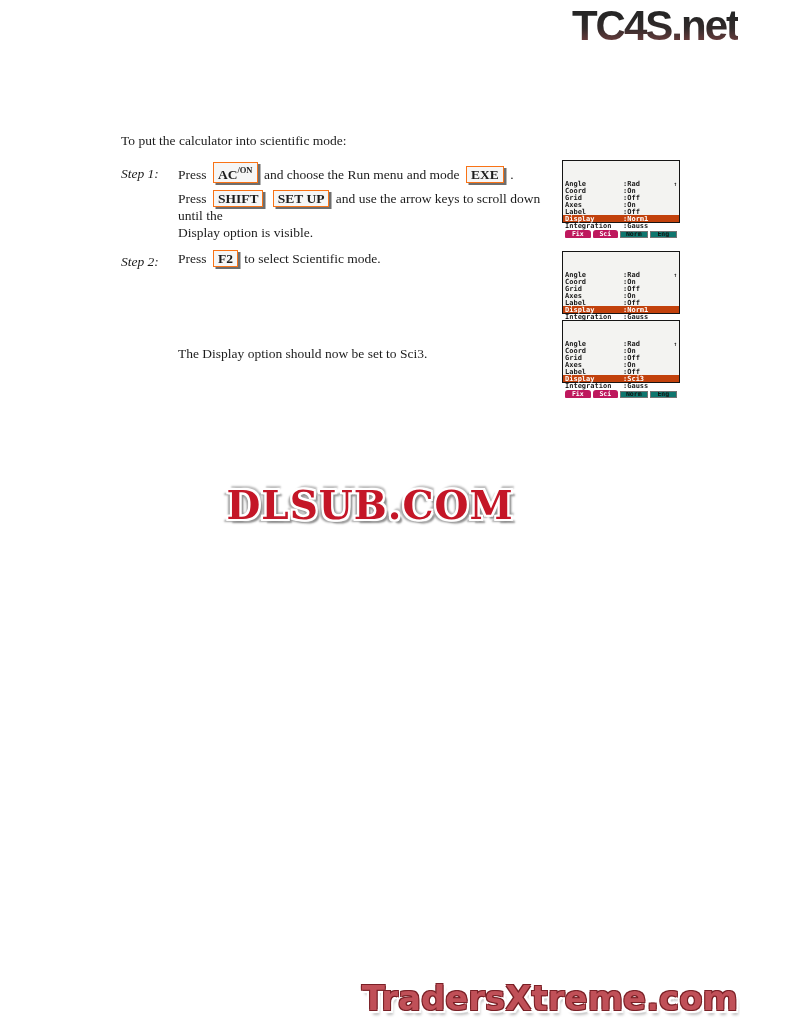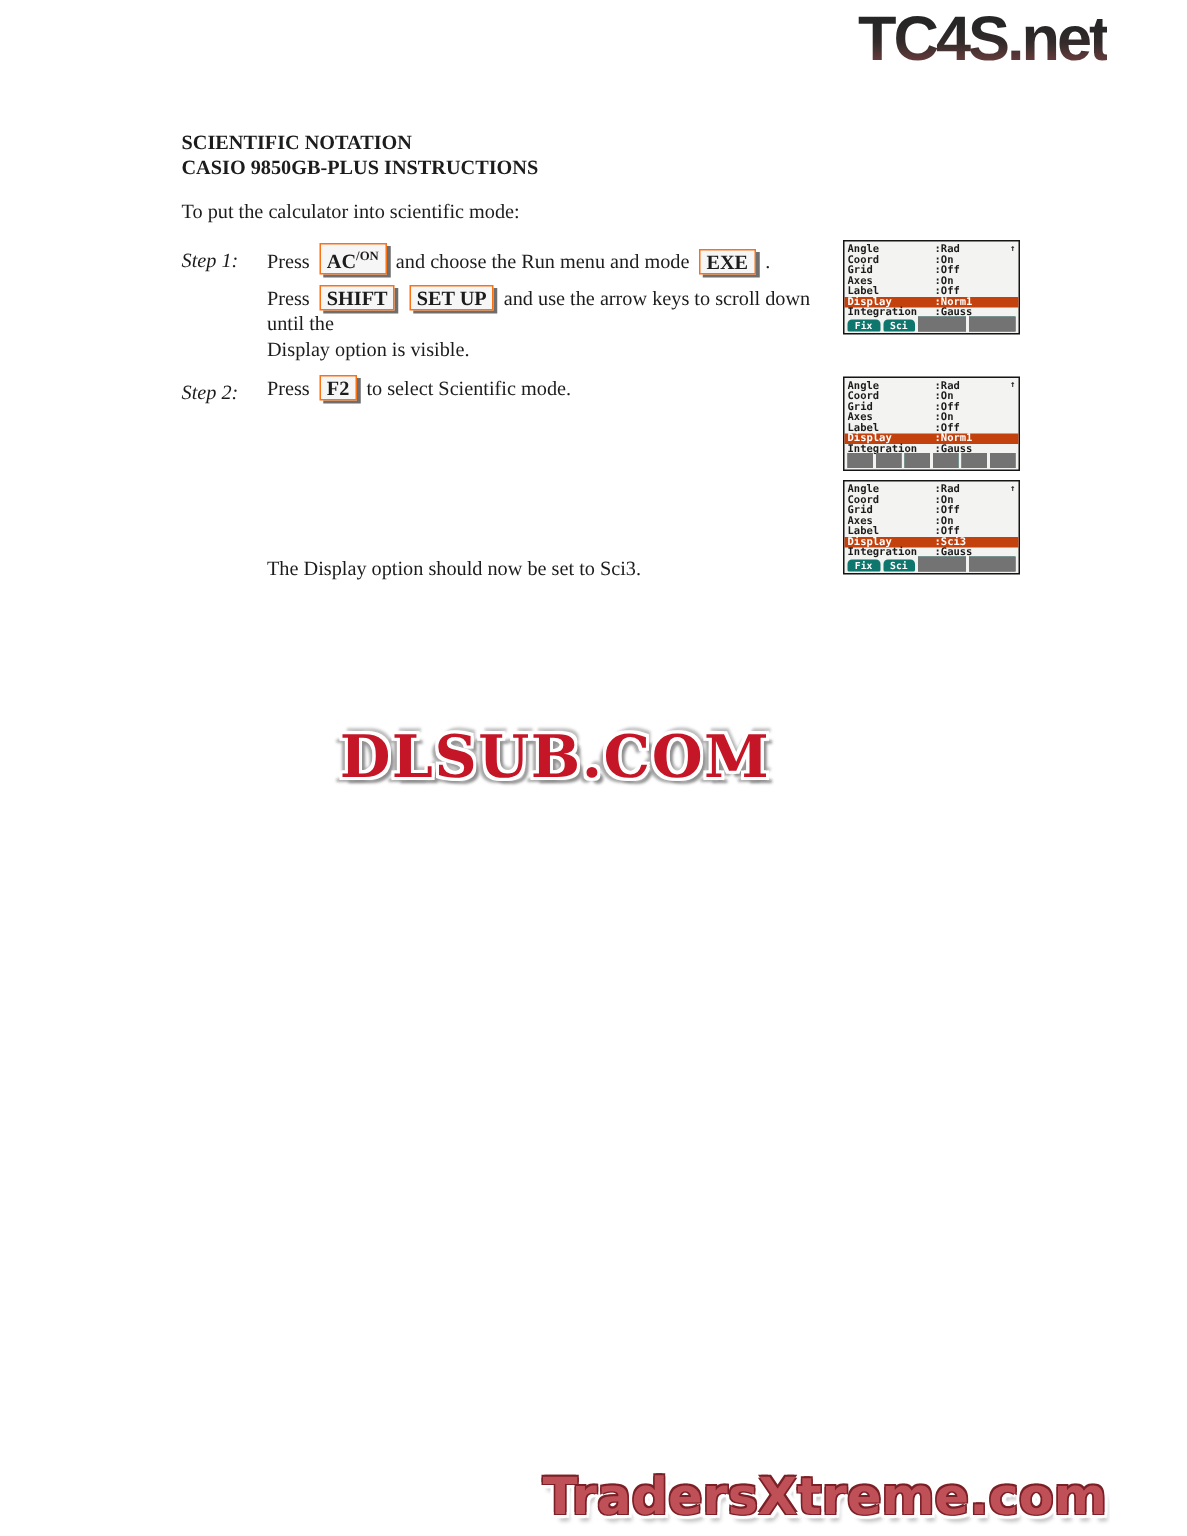"SCIENTIFIC NOTATION" div.abs { html: <div> <div>SCIENTIFIC NOTATION</div> <div>CASIO 9850GB-PLUS INSTRUCTIONS</div> </div> -> none }
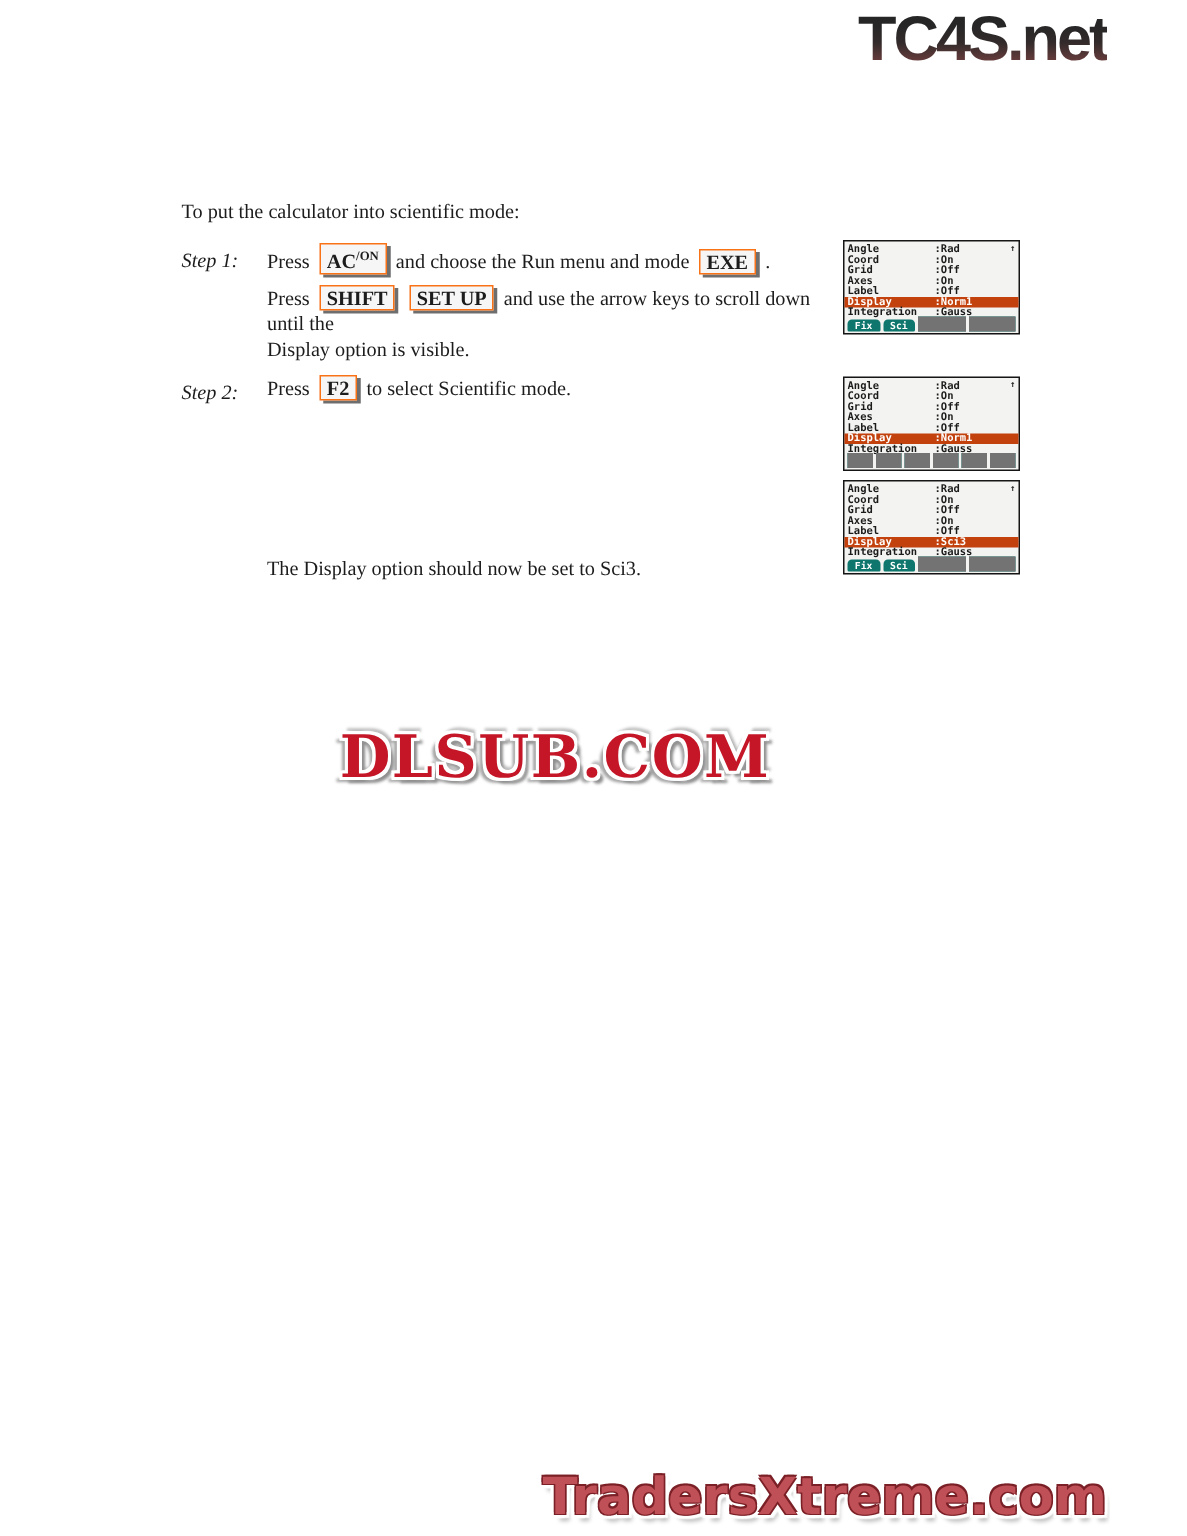"Angle" .calc-screen { padding: 1px 2px 1px 2px -> 19px 2px 1px 2px }
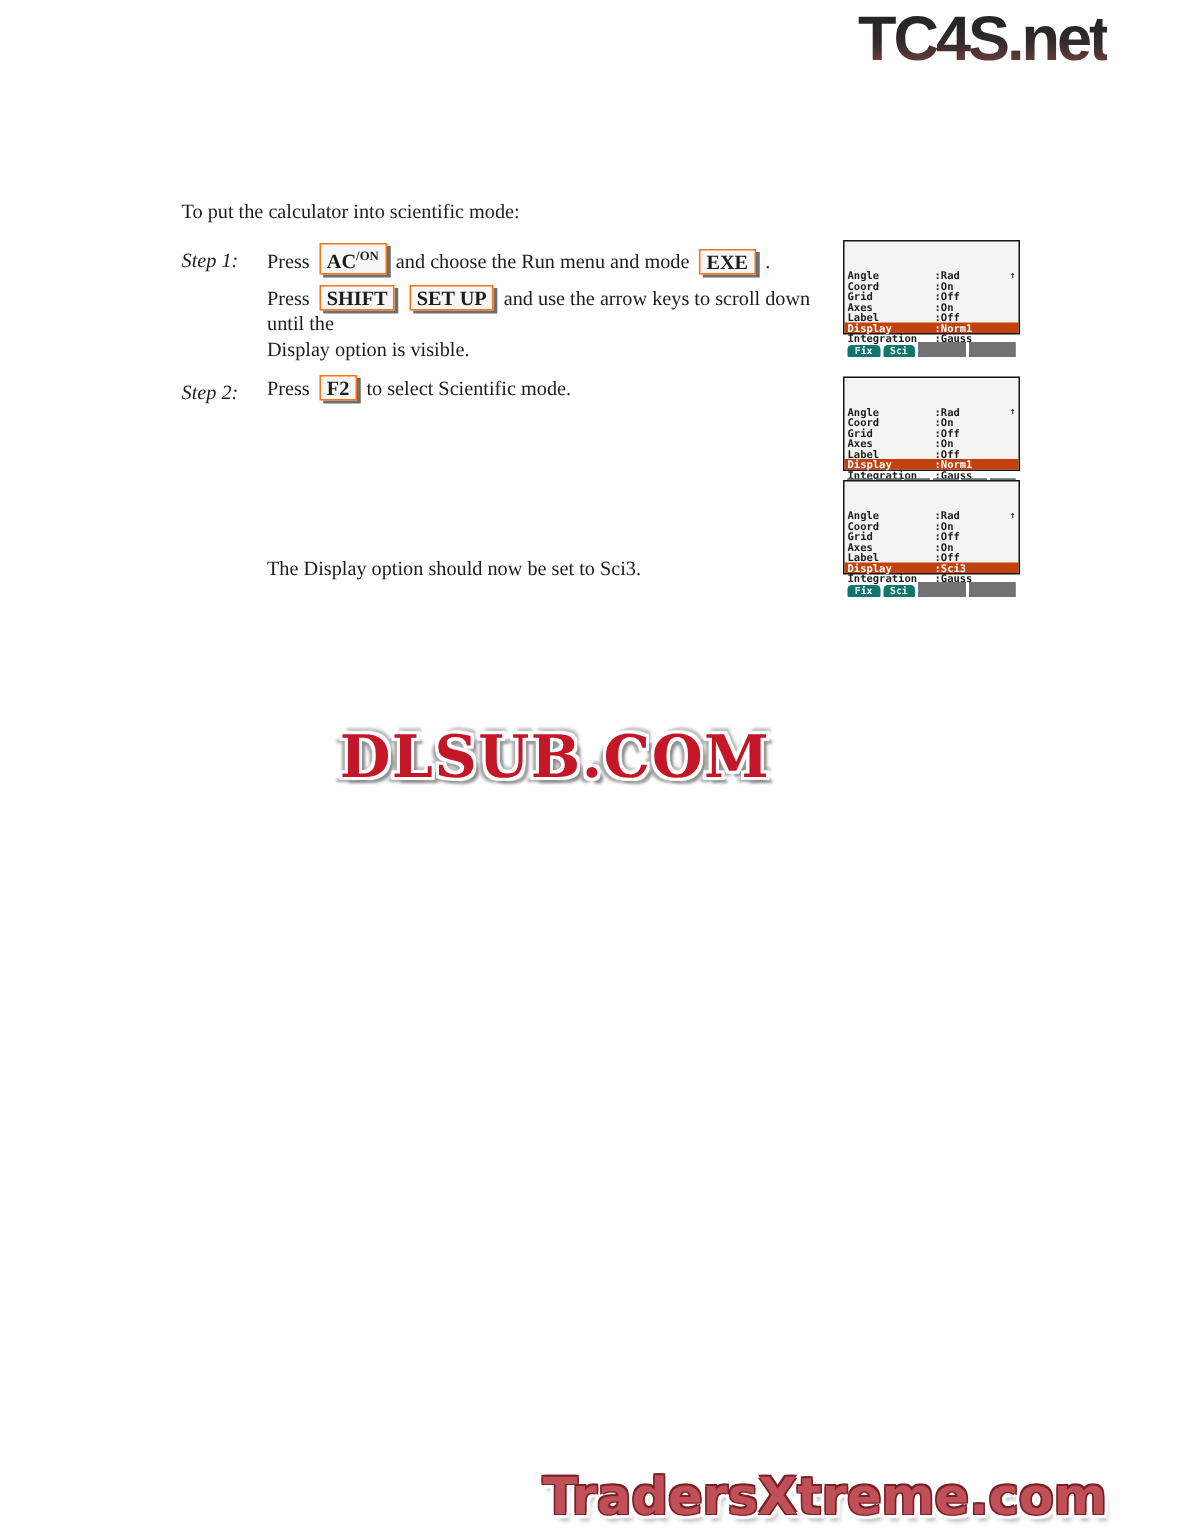"Fix" .tab.inv { background: #0f766e -> #be185d }
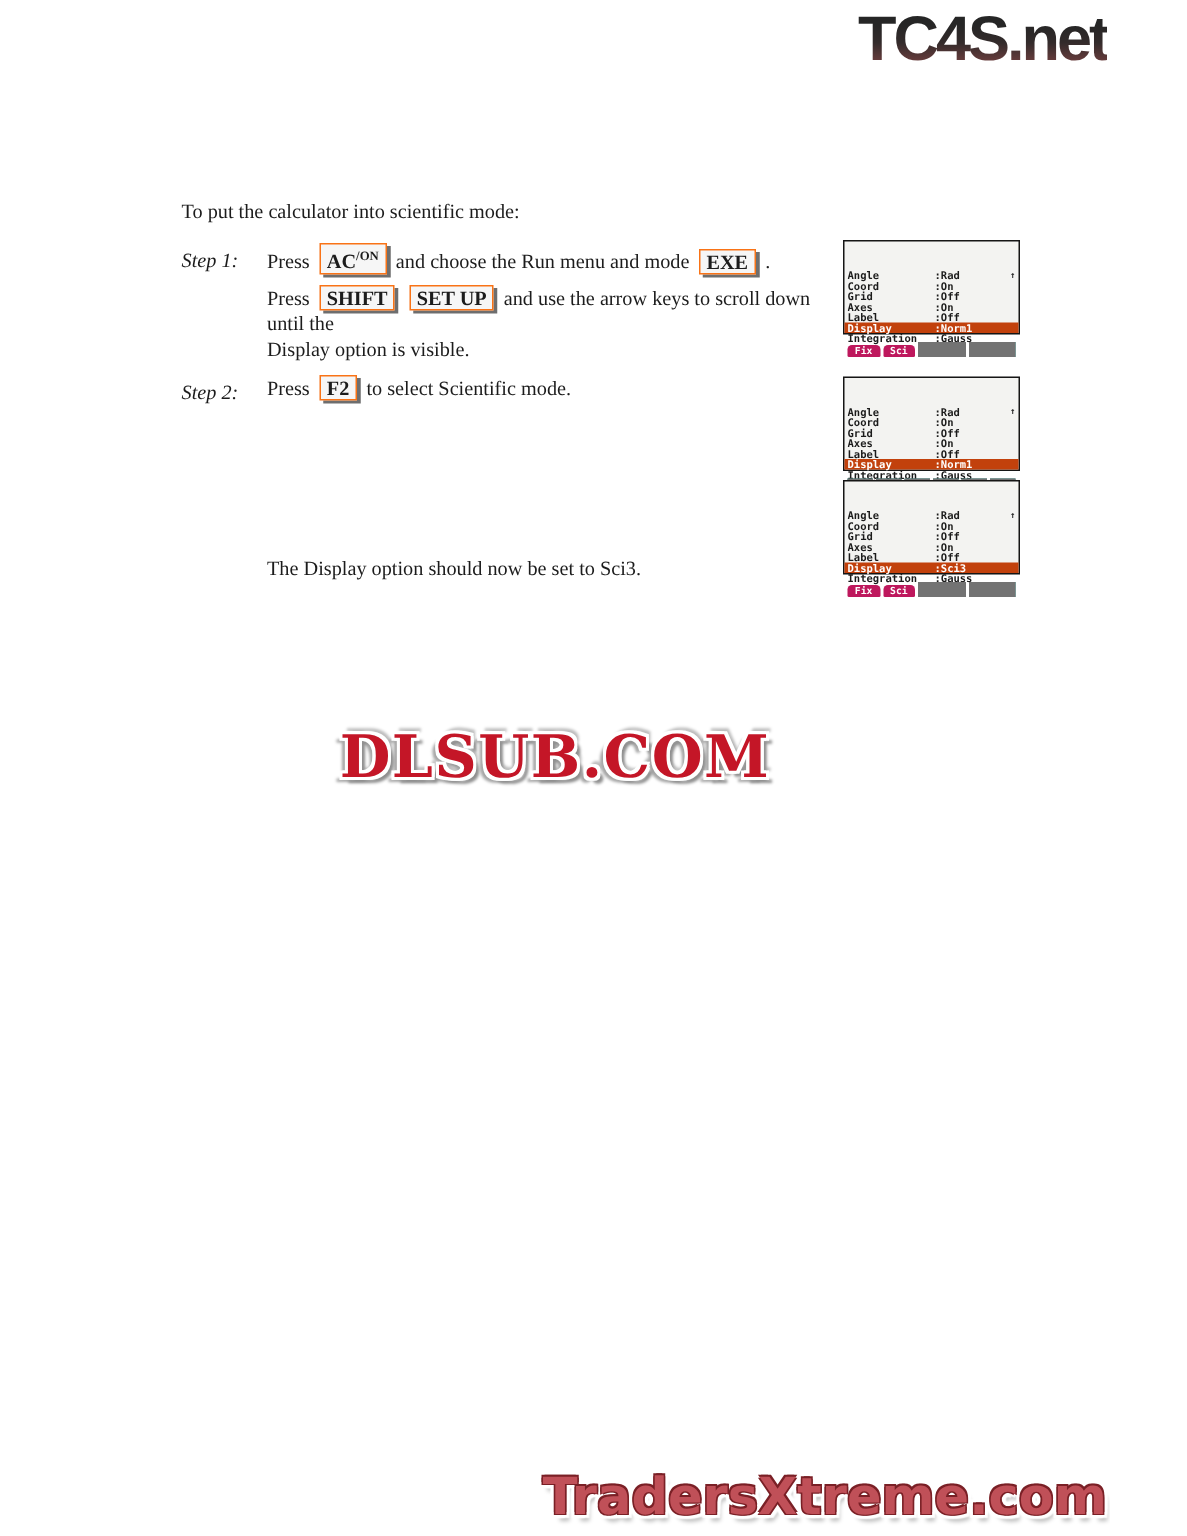"Norm" .tab.box { border: 5px solid #737373 -> 1px solid #737373 }
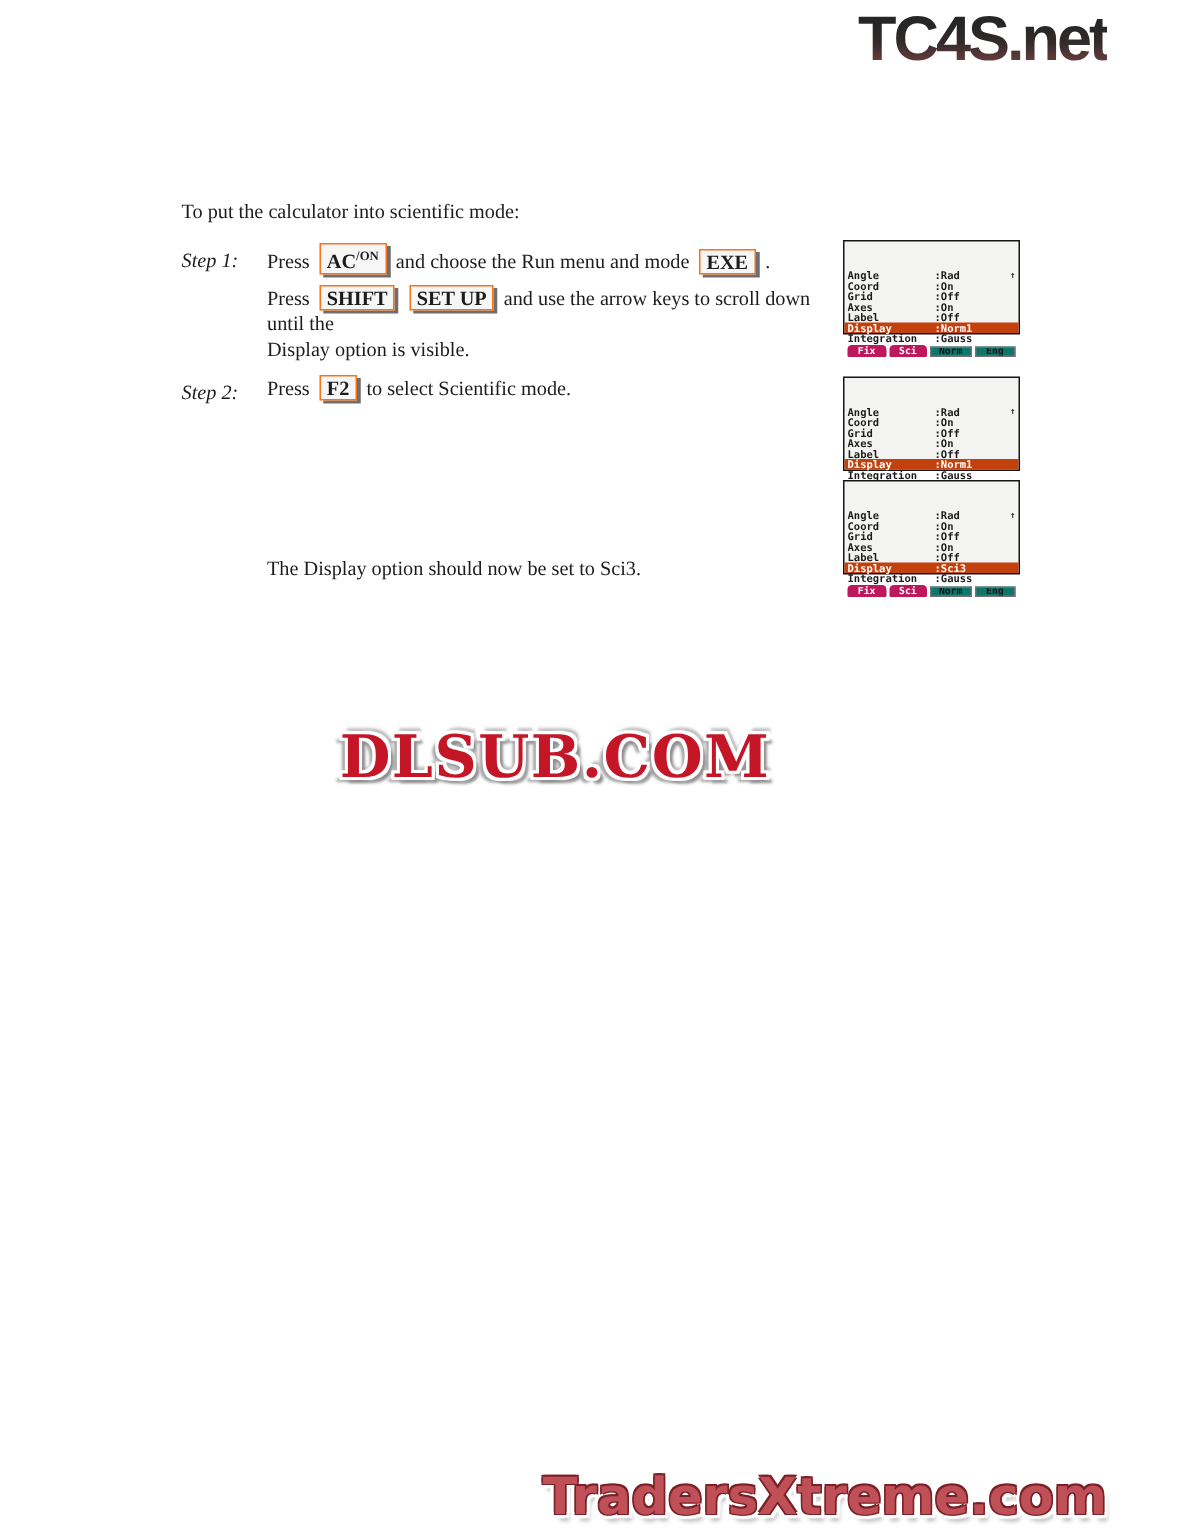"The Display option should now" div.abs { top: 370px -> 345px }
